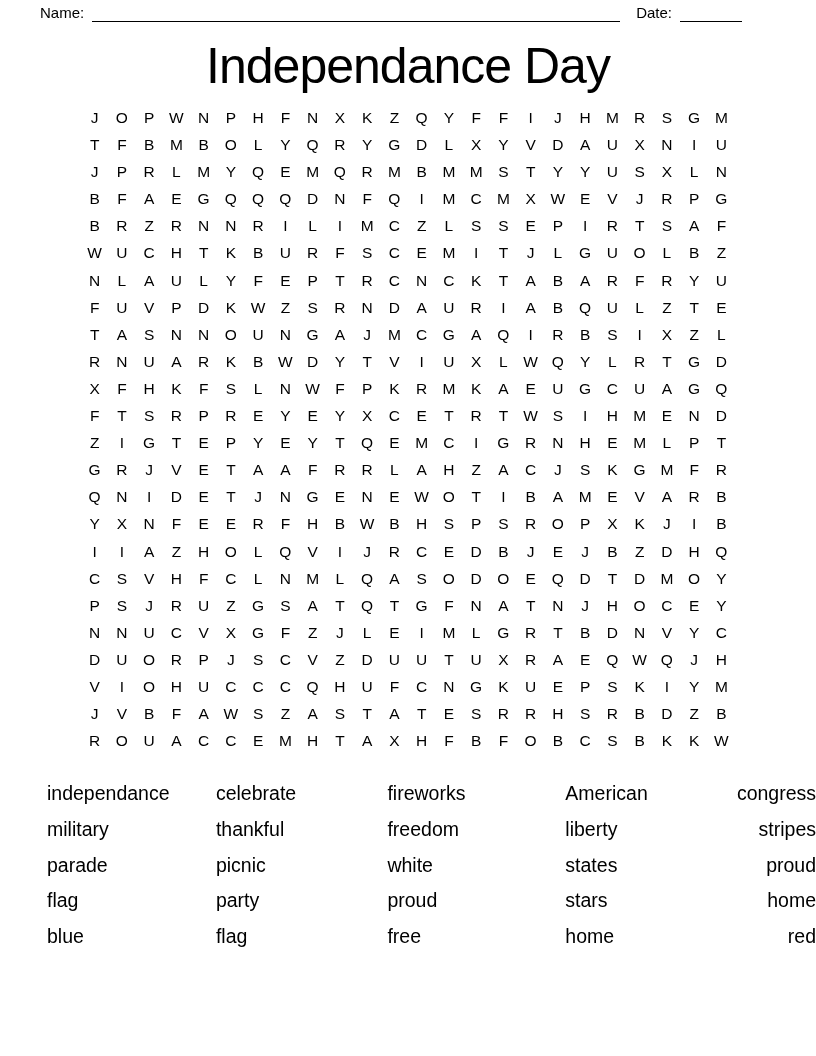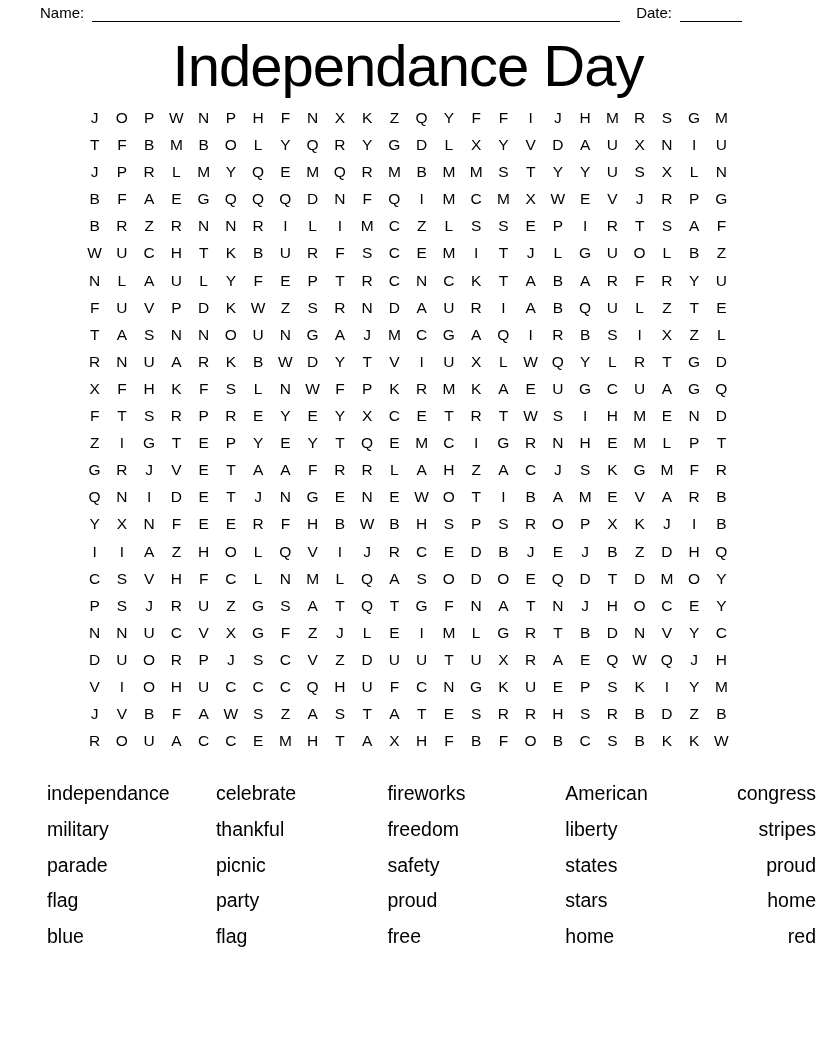"Independance Day" .title { font-size: 58px -> 50px }
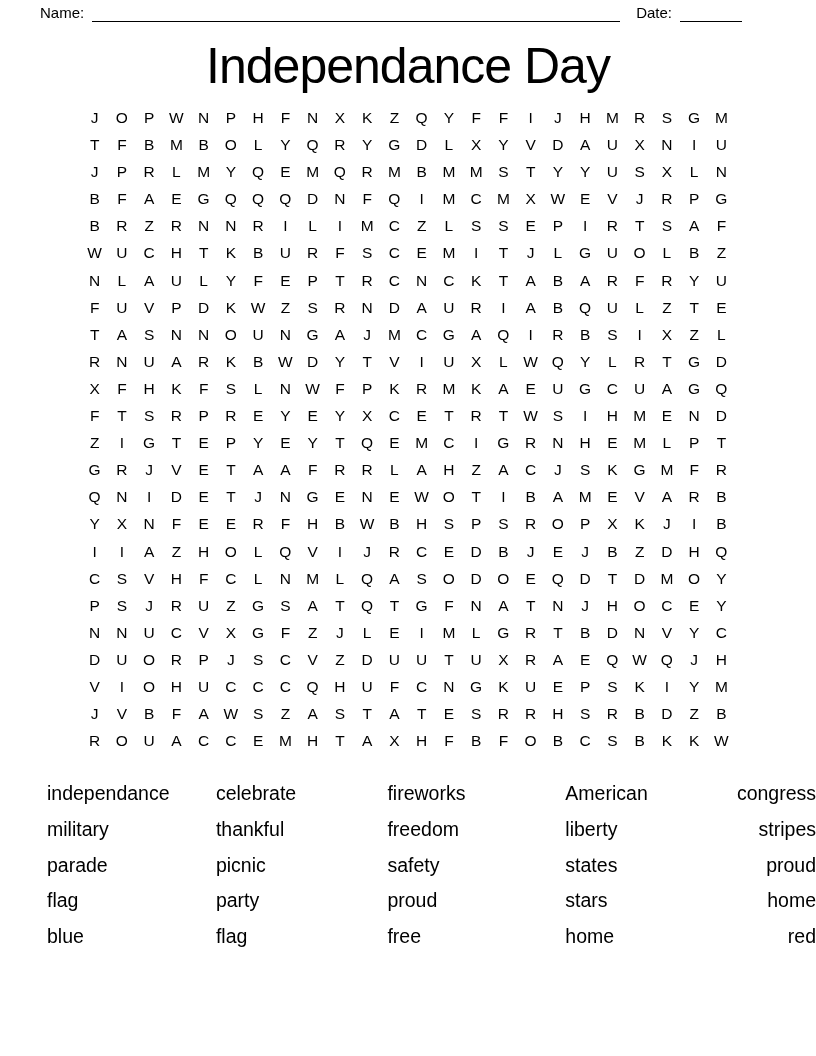"safety" div.word { text: safety -> white }
